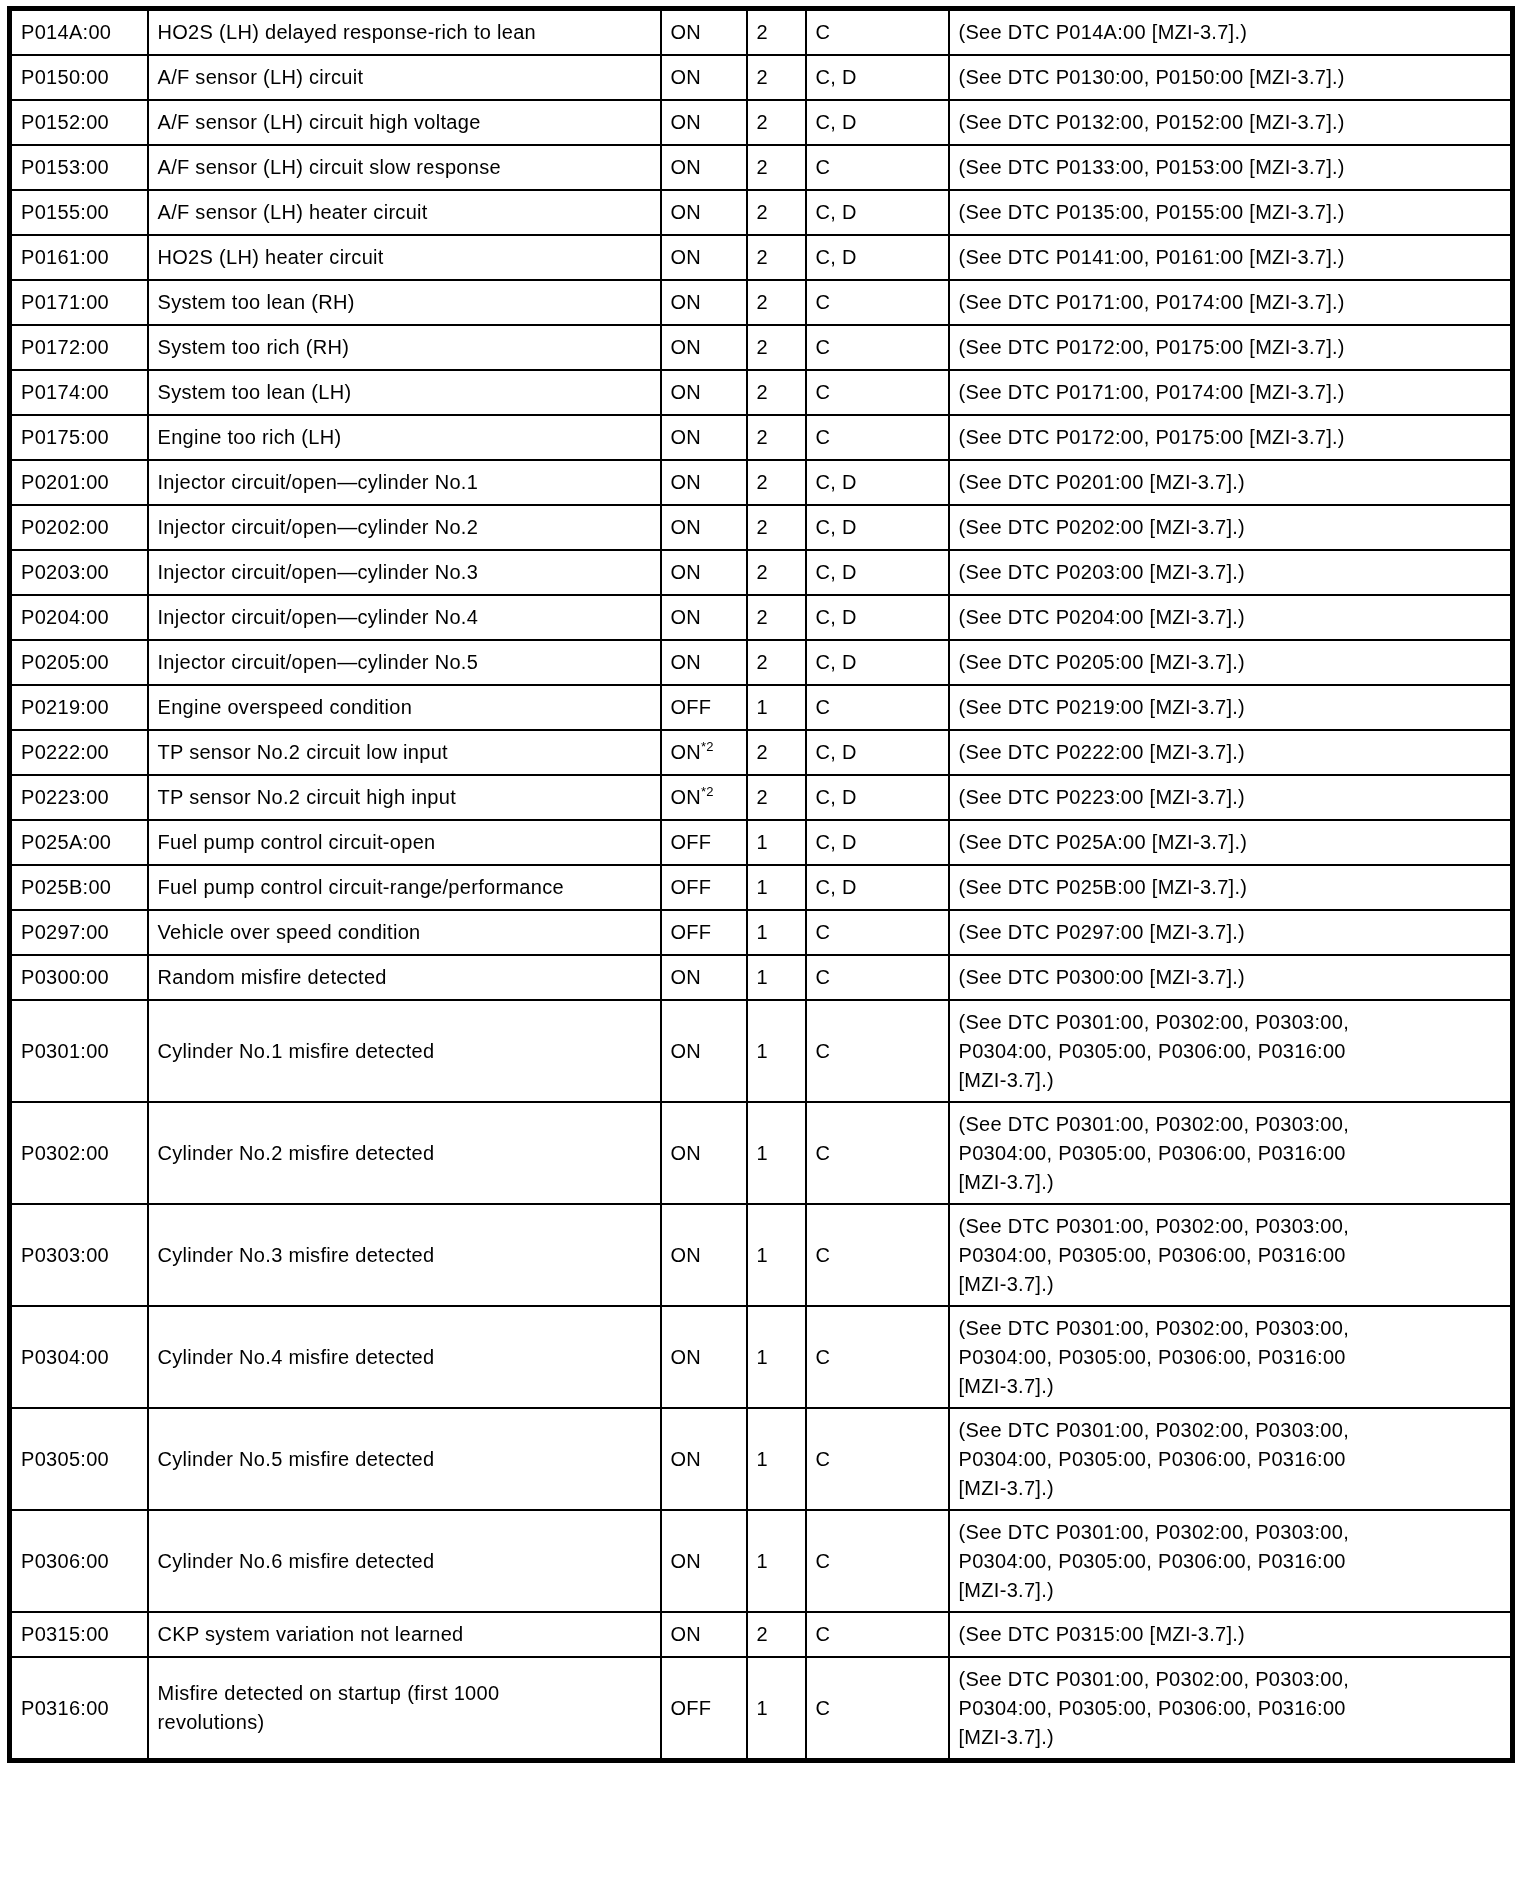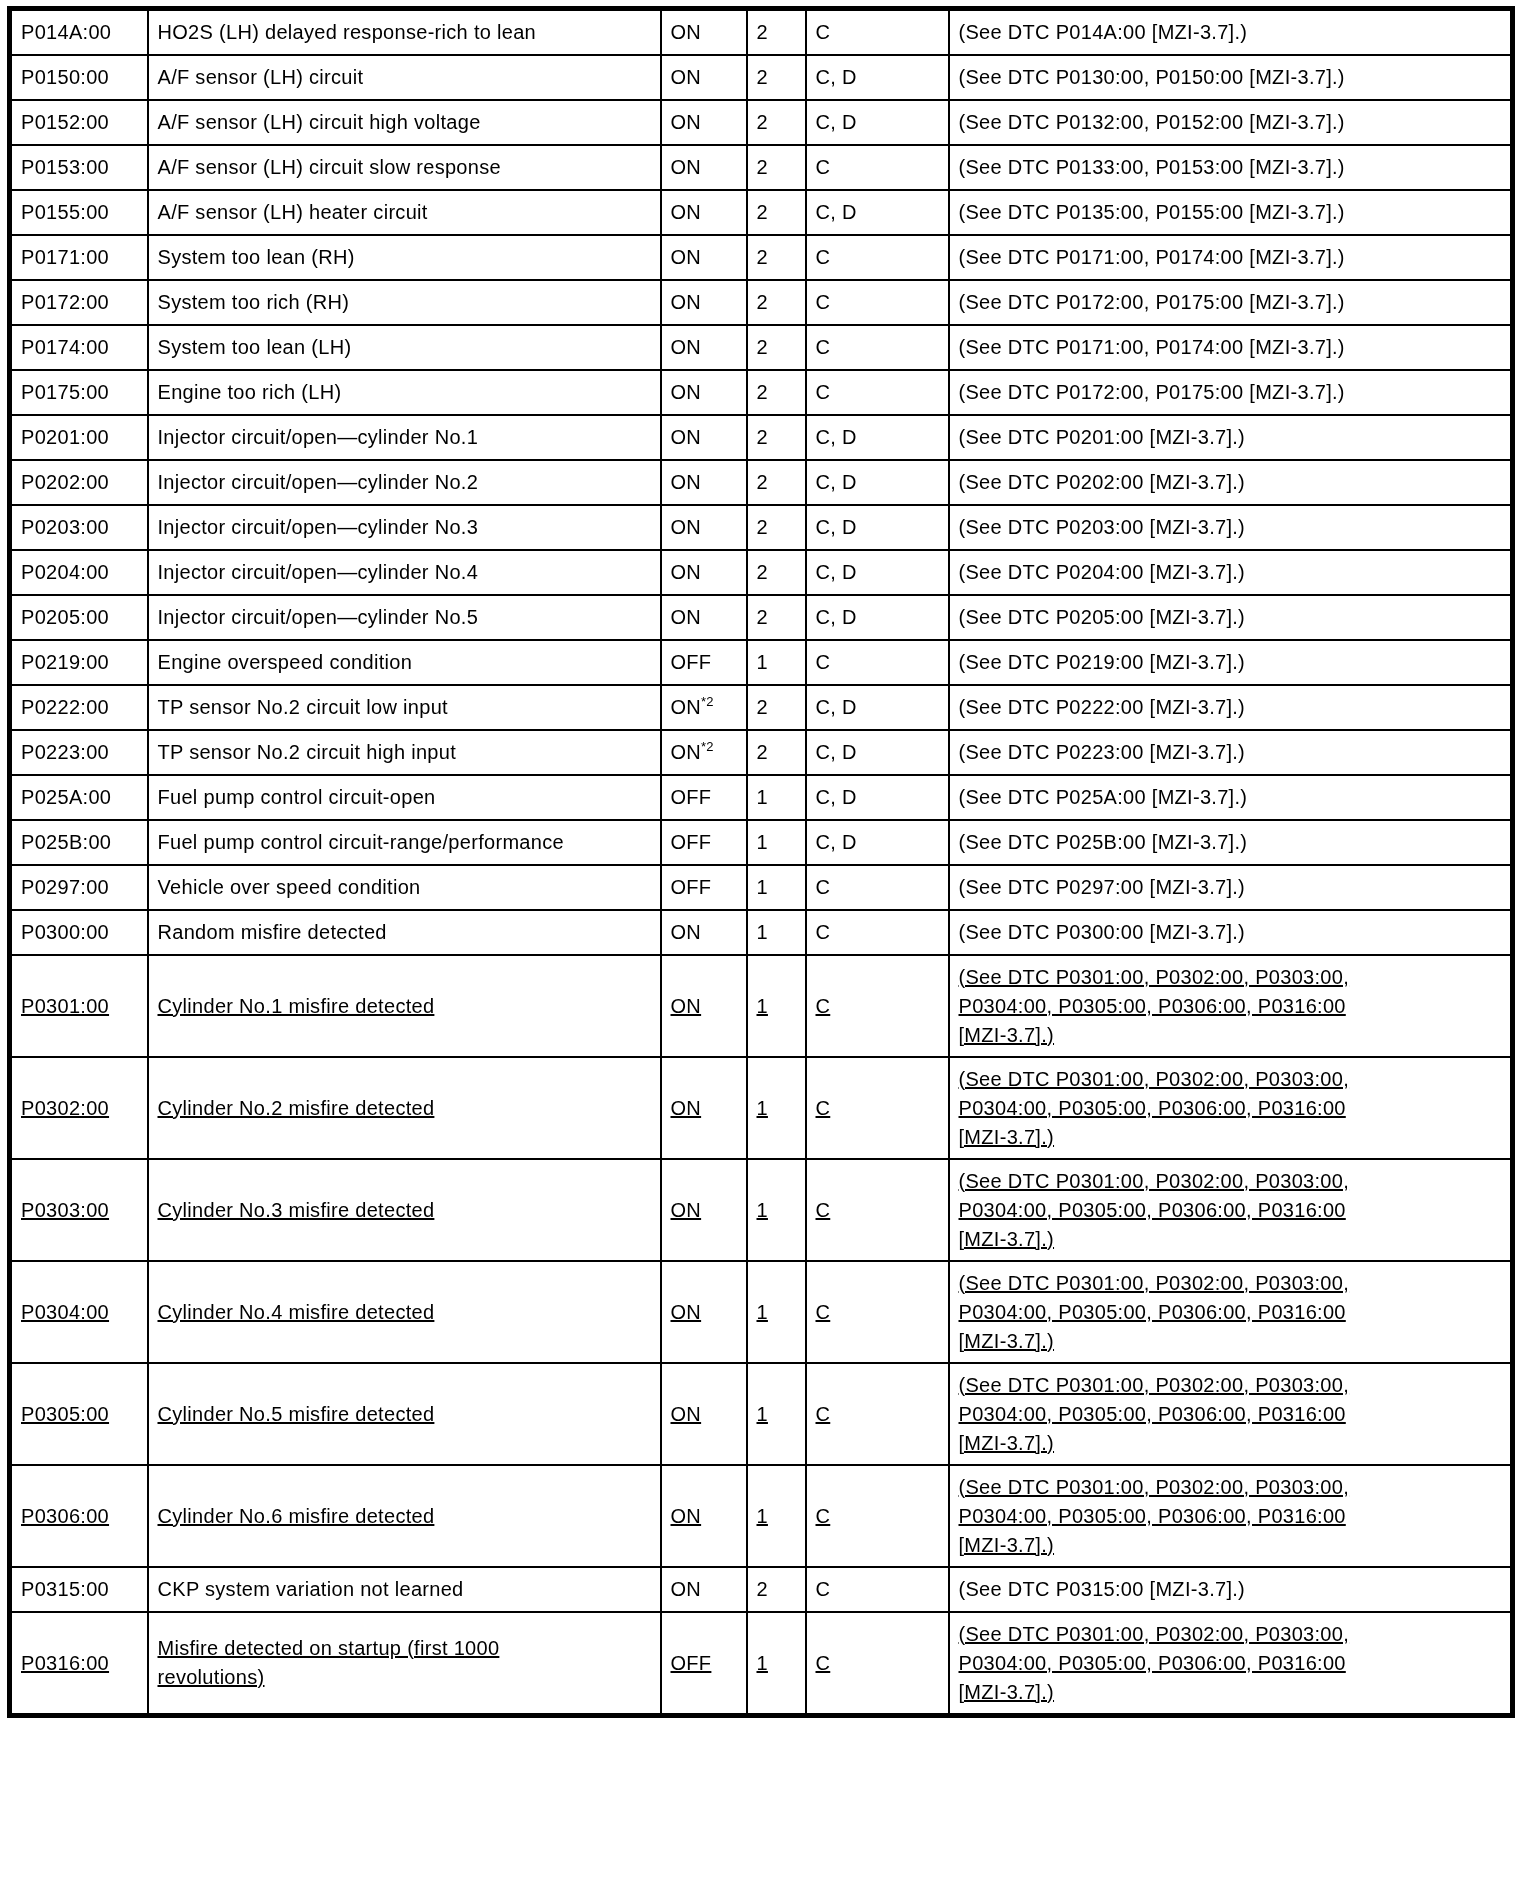"P0161:00" tr.row-single { html: none -> <tr> <td>P0161:00</td> <td>HO2S (LH) heater circuit</td> <td><span>ON</span><sup></sup></td> <td>2</td> <td>C, D</td> <td>(See DTC P0141:00, P0161:00 [MZI-3.7].)</td> </tr> }
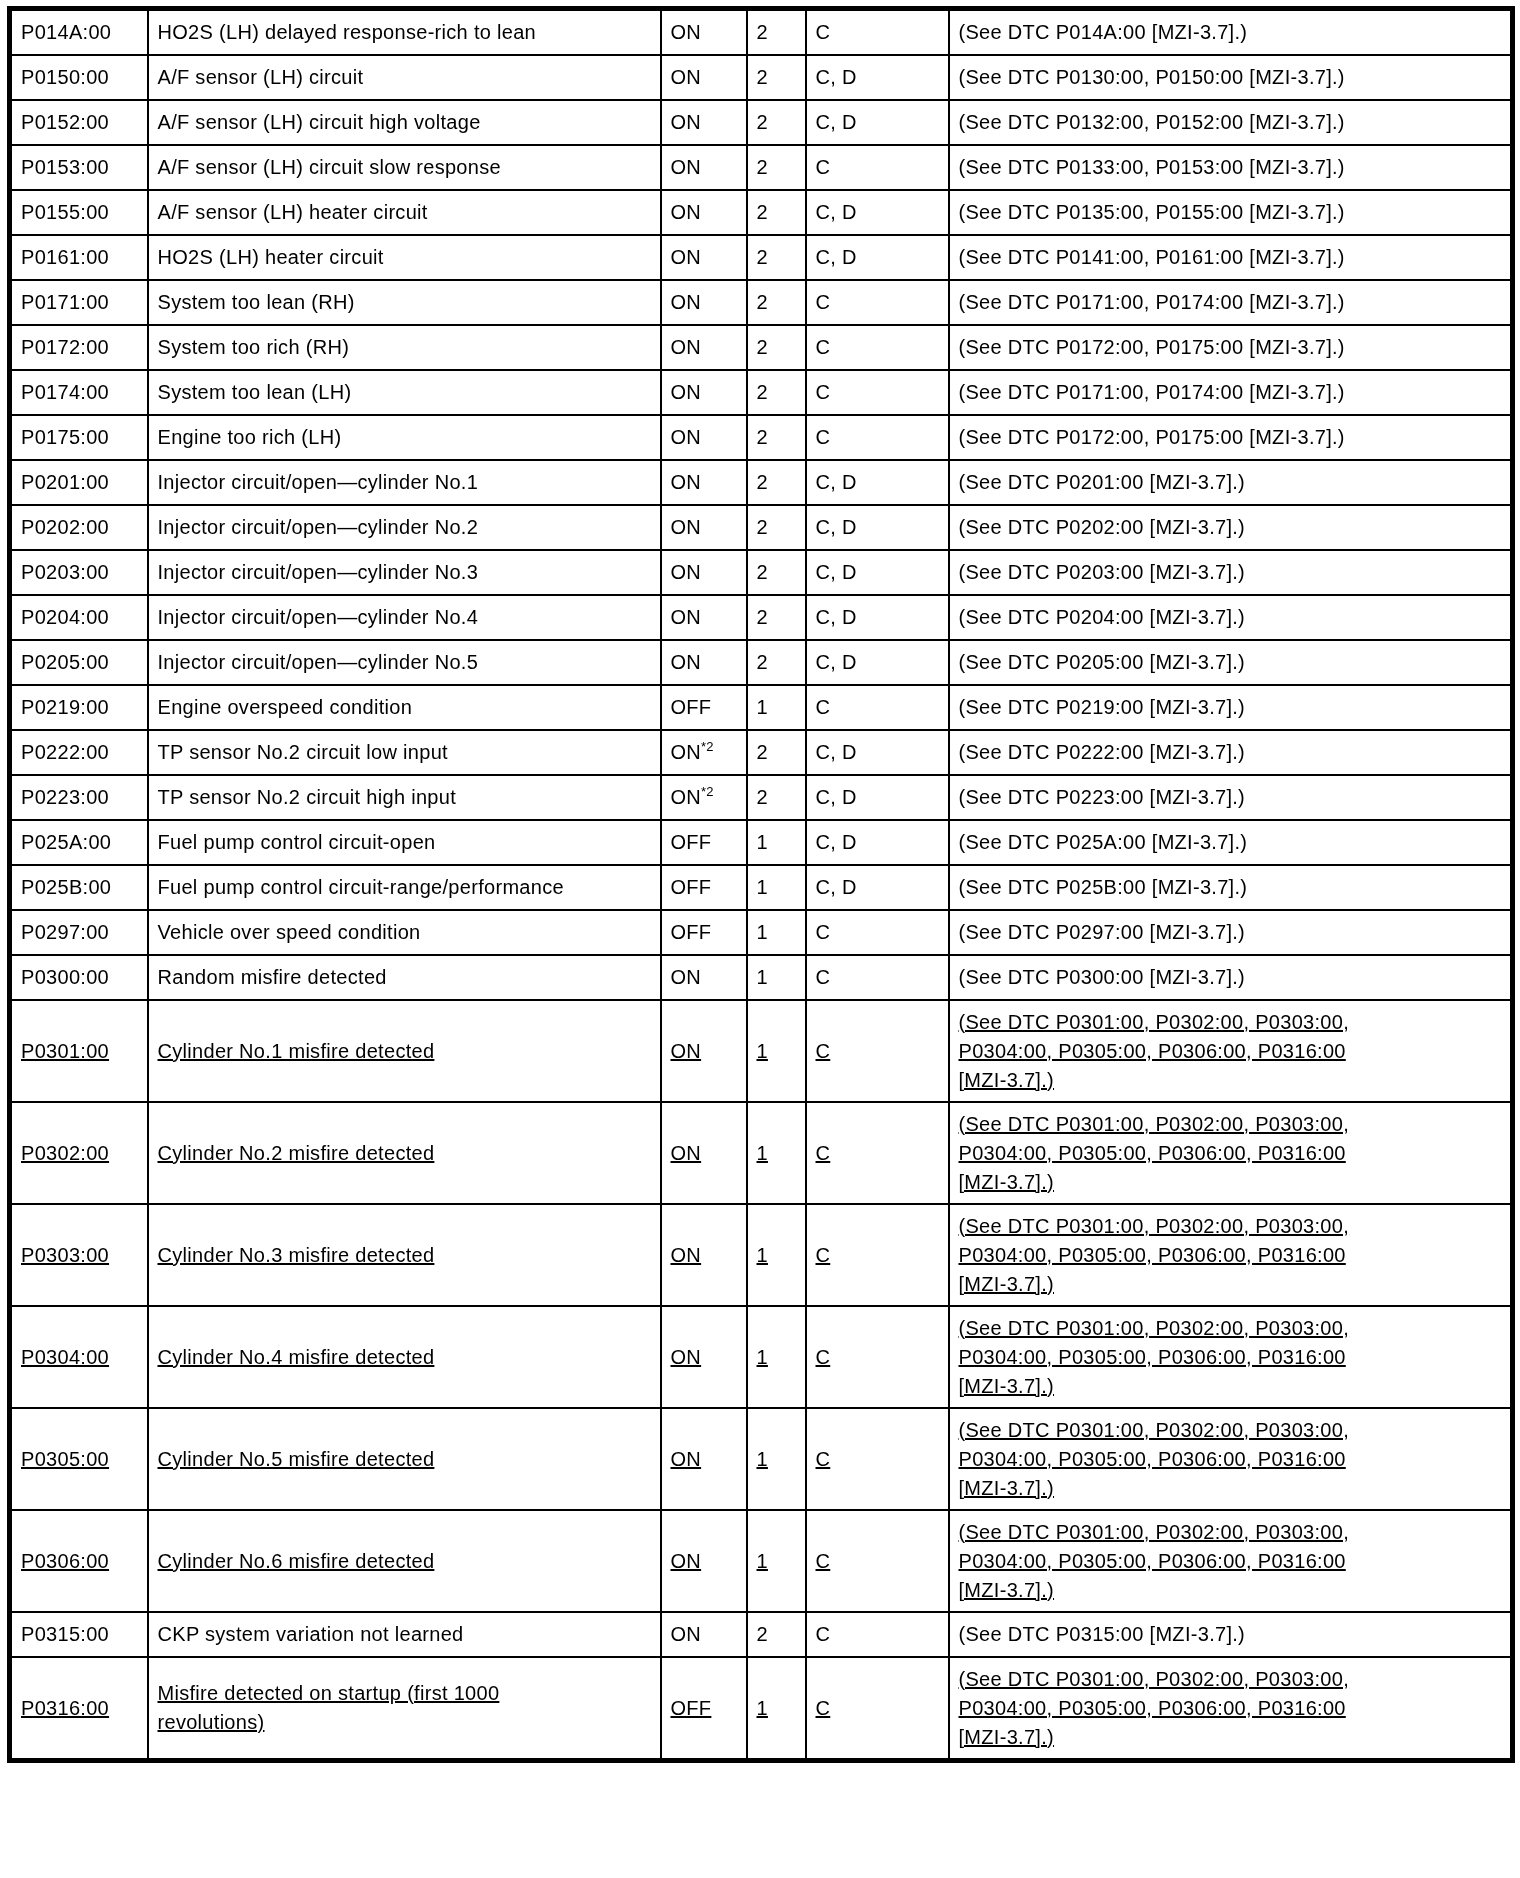"(See DTC P0301:00, P0302:00, P0303:00," tr.row-tall td { text-decoration: underline -> none }
